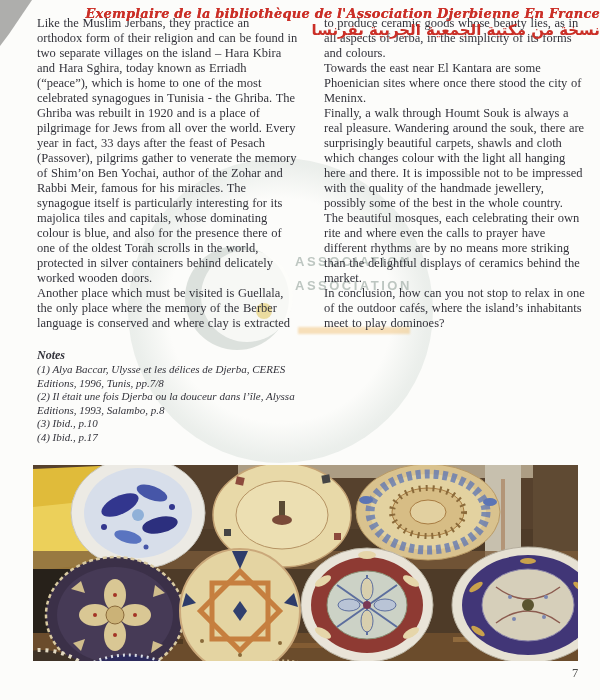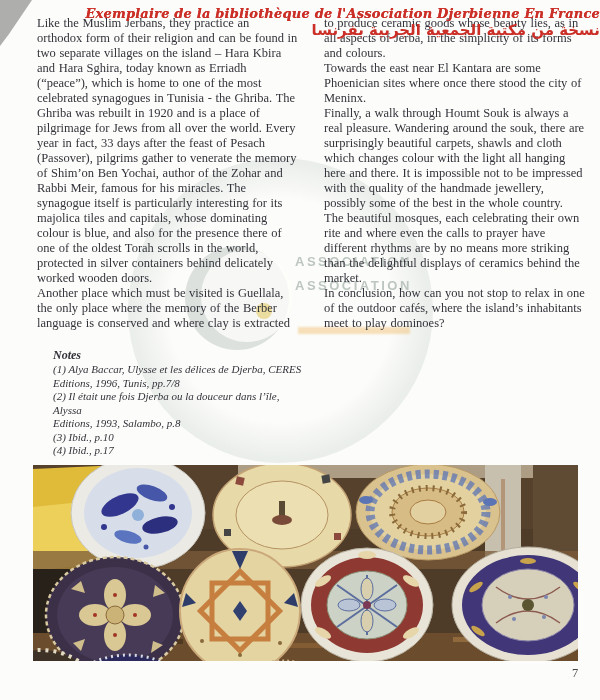"Notes (1) Alya Baccar, Ulysse" .notes { margin-left: 16px -> none }
